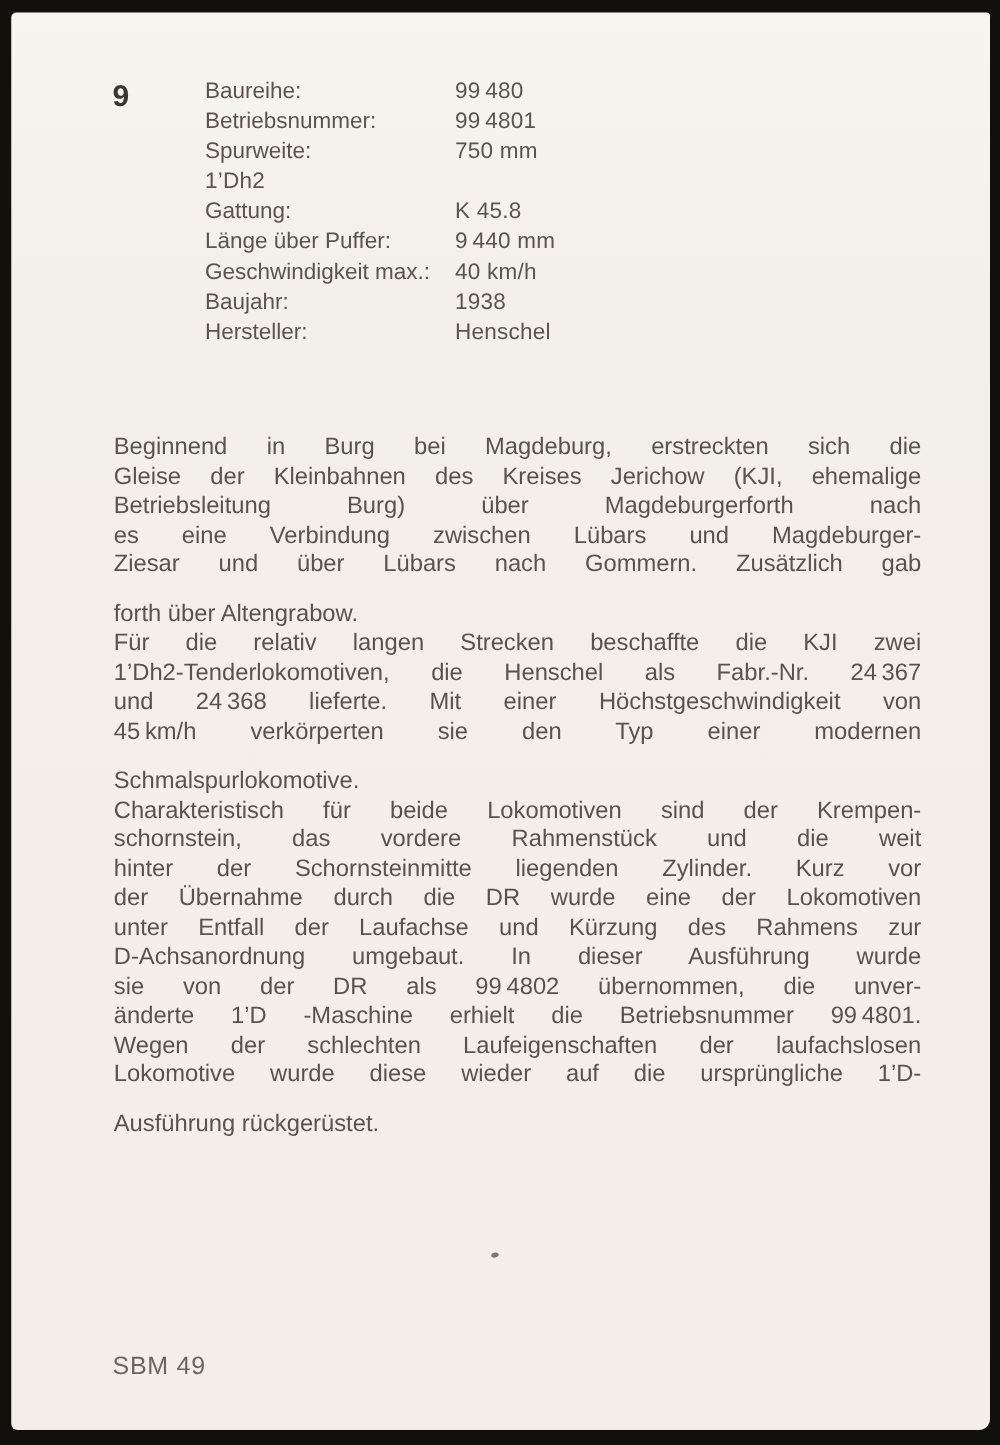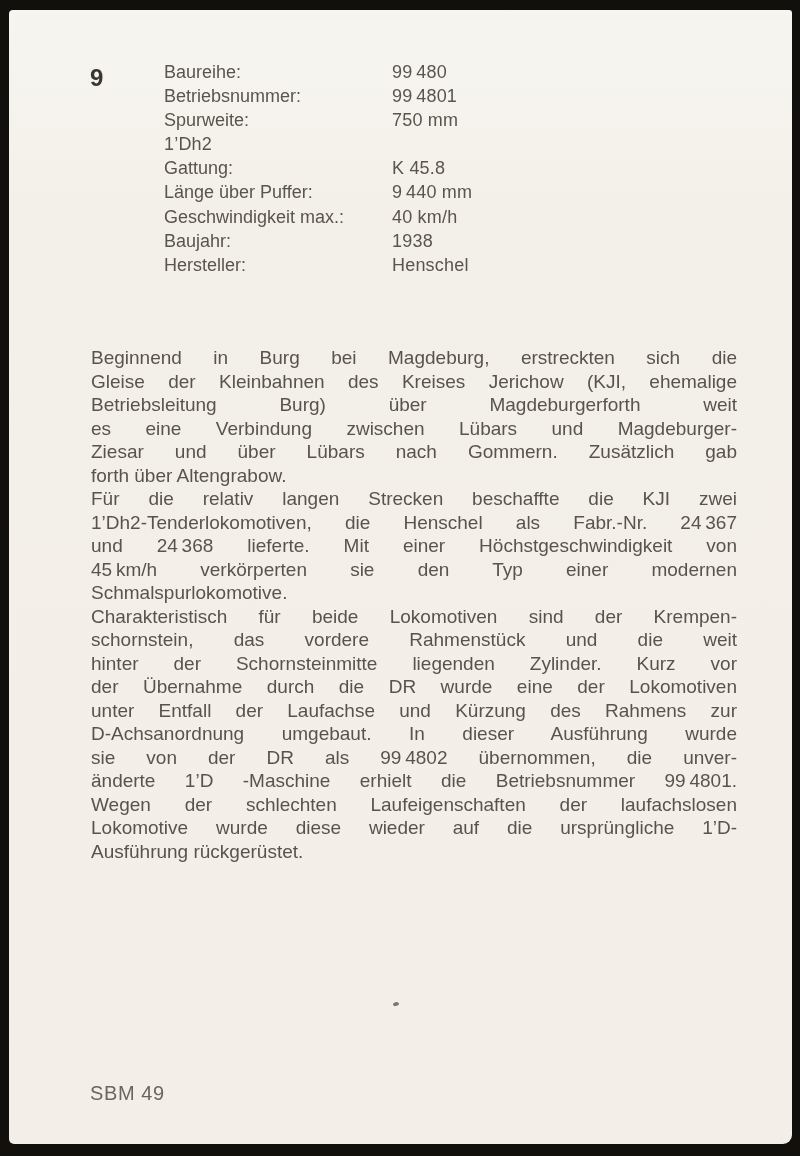"Baureihe:" .spec-row { gap: 28px -> none }
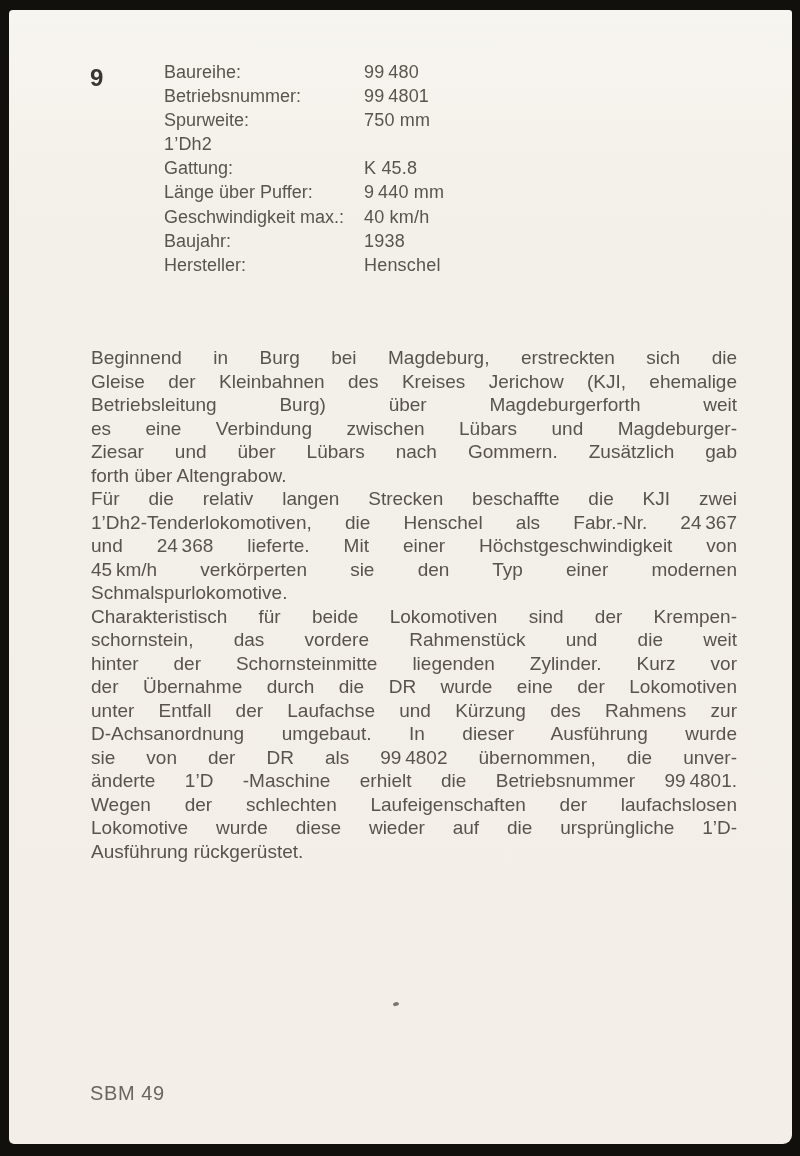"Betriebsleitung Burg) über" div.line { text: weit -> nach }
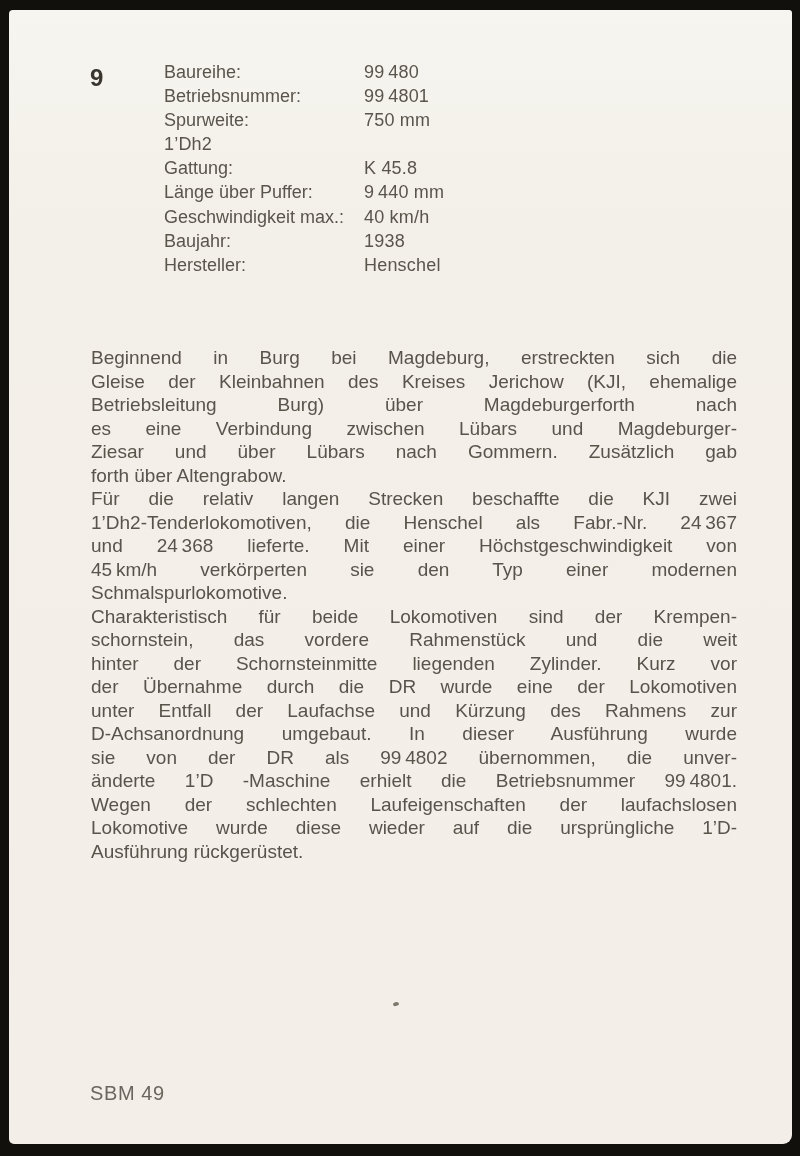"forth über Altengrabow." .line.last { margin-top: none -> 16px }
